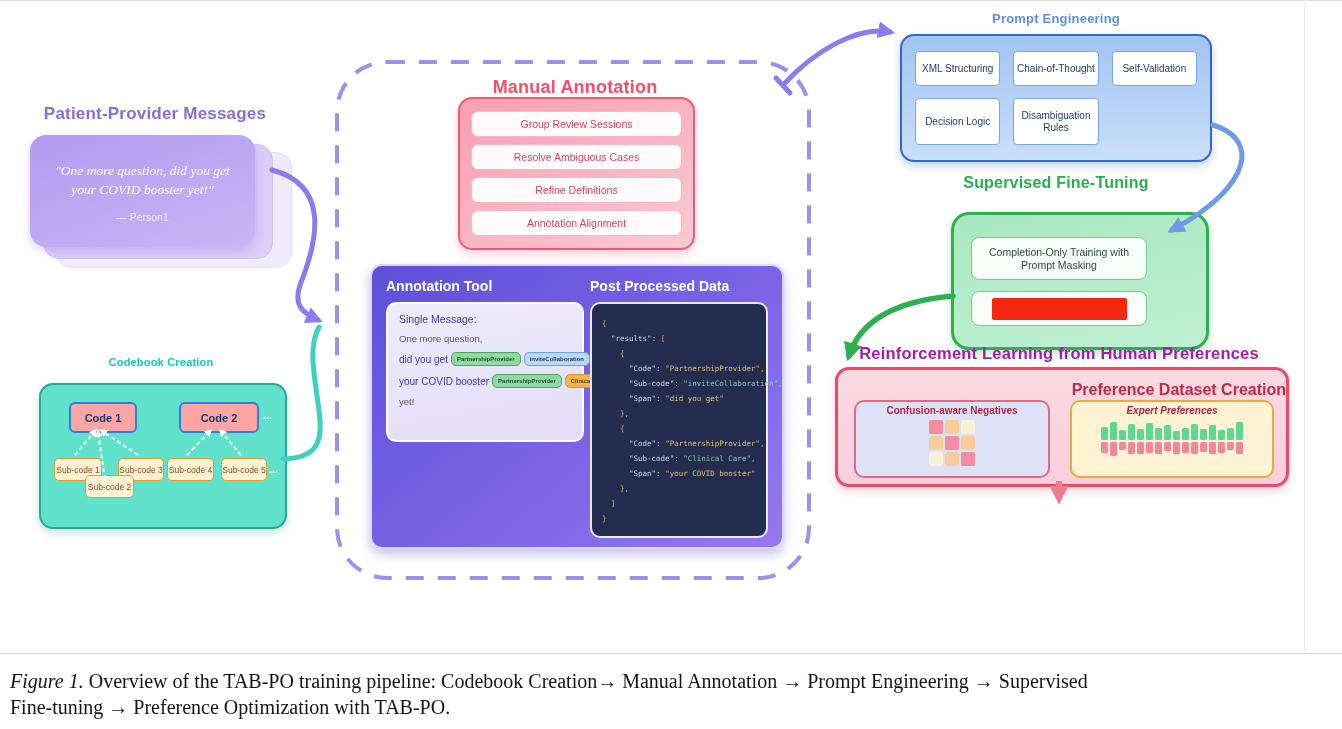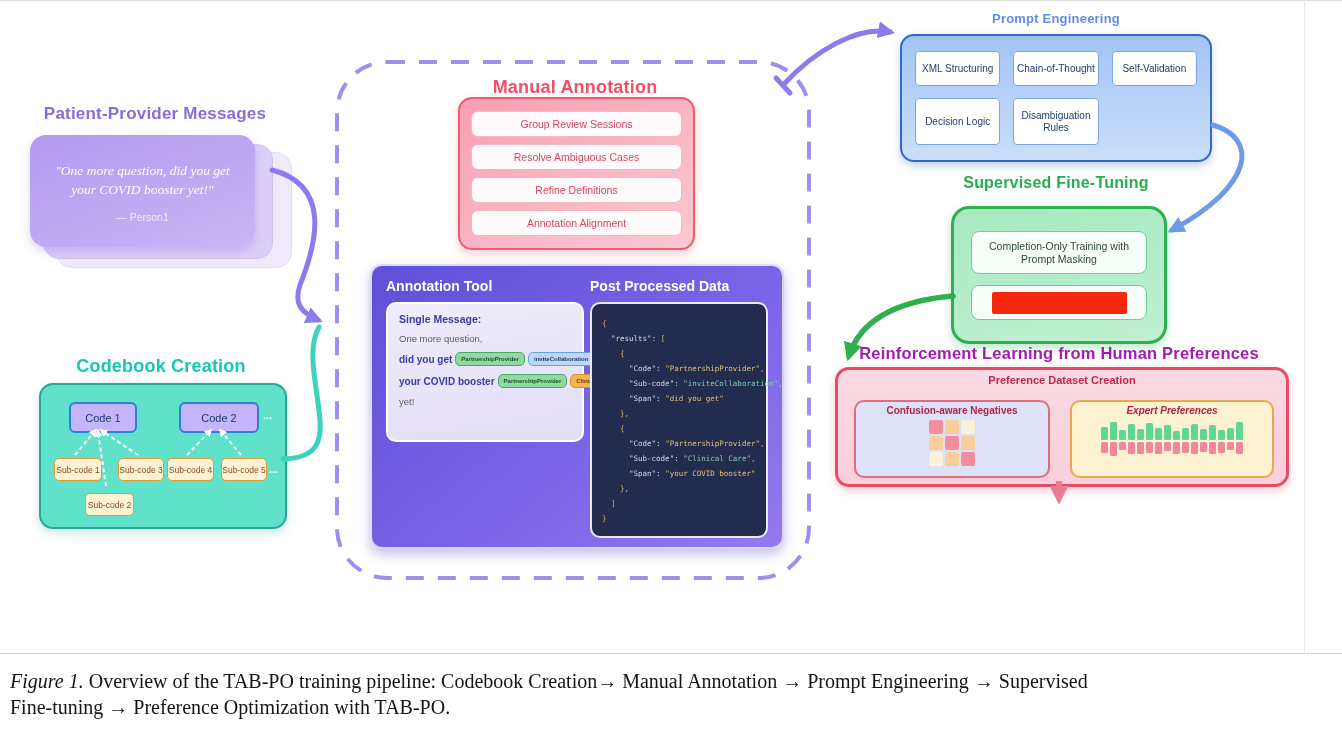"Completion-Only Training with Prompt" .sft-box { padding-left: none -> 42px; top: 206px -> 212px }
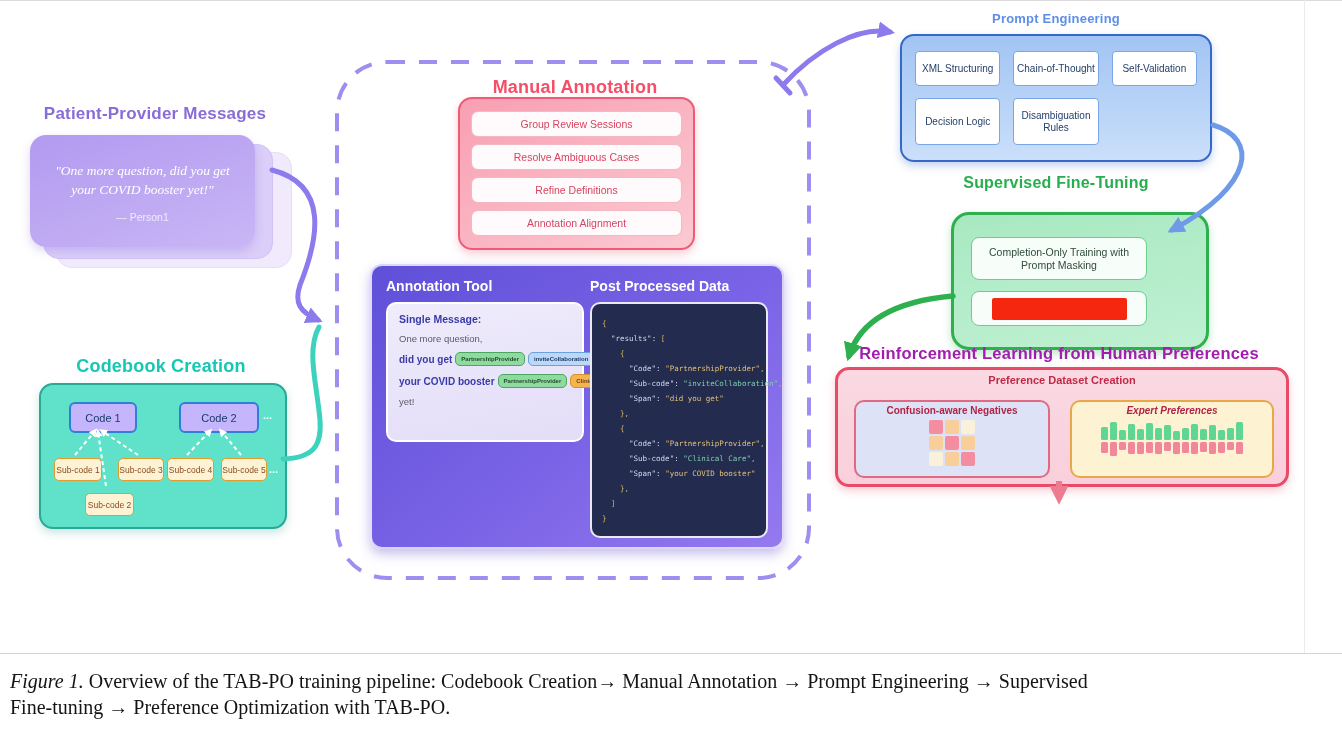"Single Message:" .anno-strong { font-weight: bold -> normal }
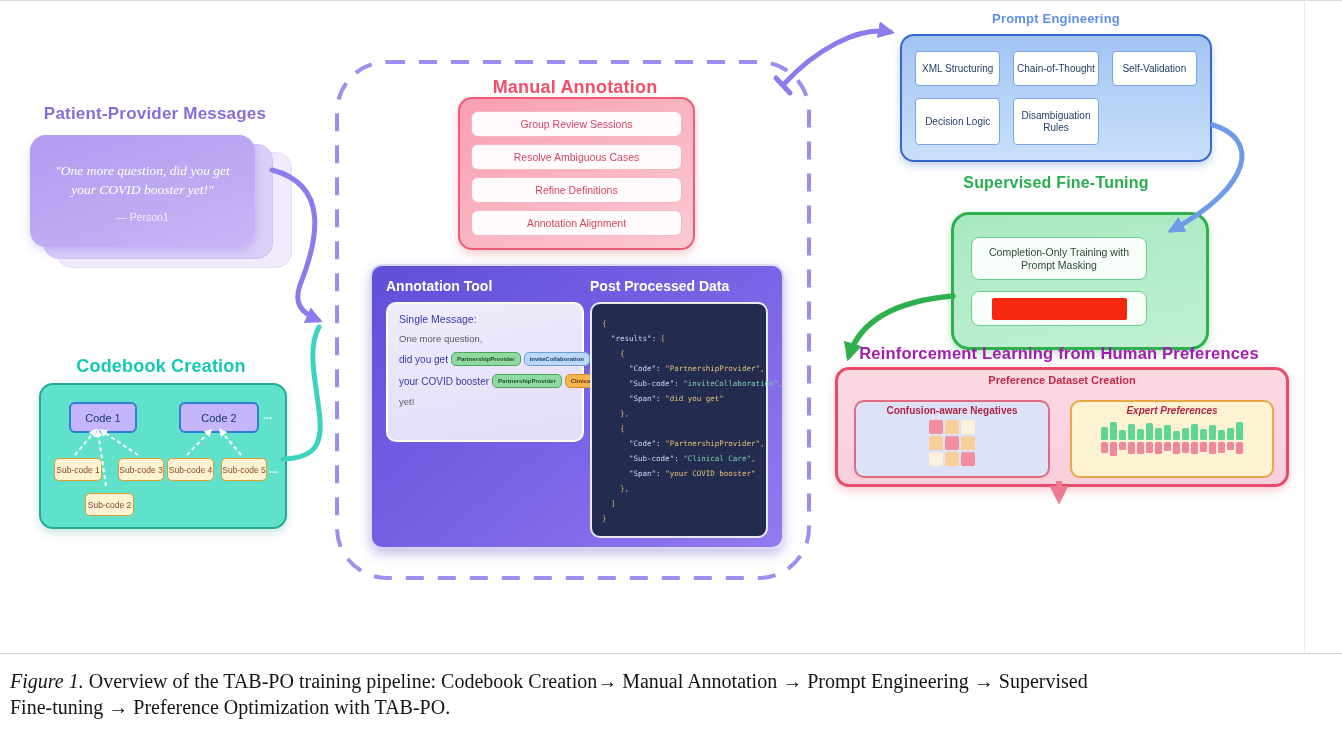"Codebook Creation" div.ttl { font-size: 18px -> 11px }
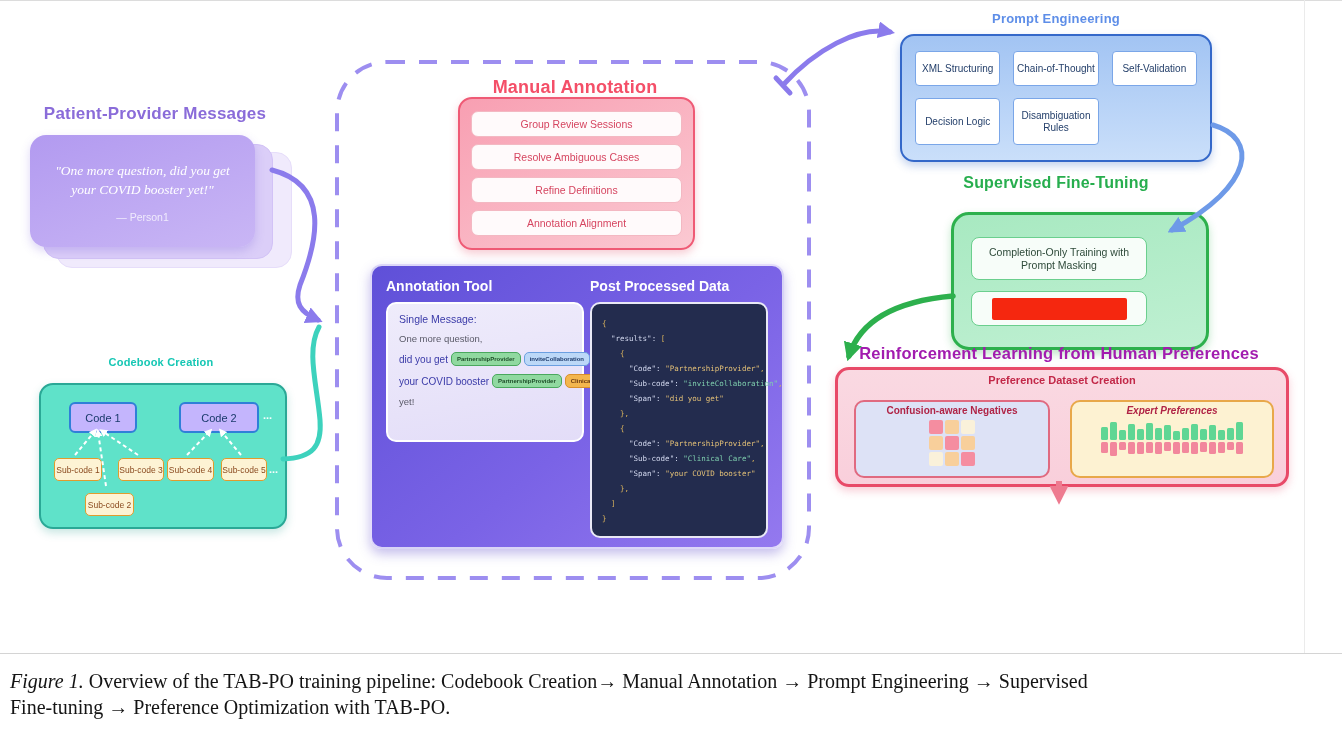"Preference Dataset Creation" .rlhf-sub { font-size: 11px -> 16px; text-align: center -> right; top: 4px -> 11px }
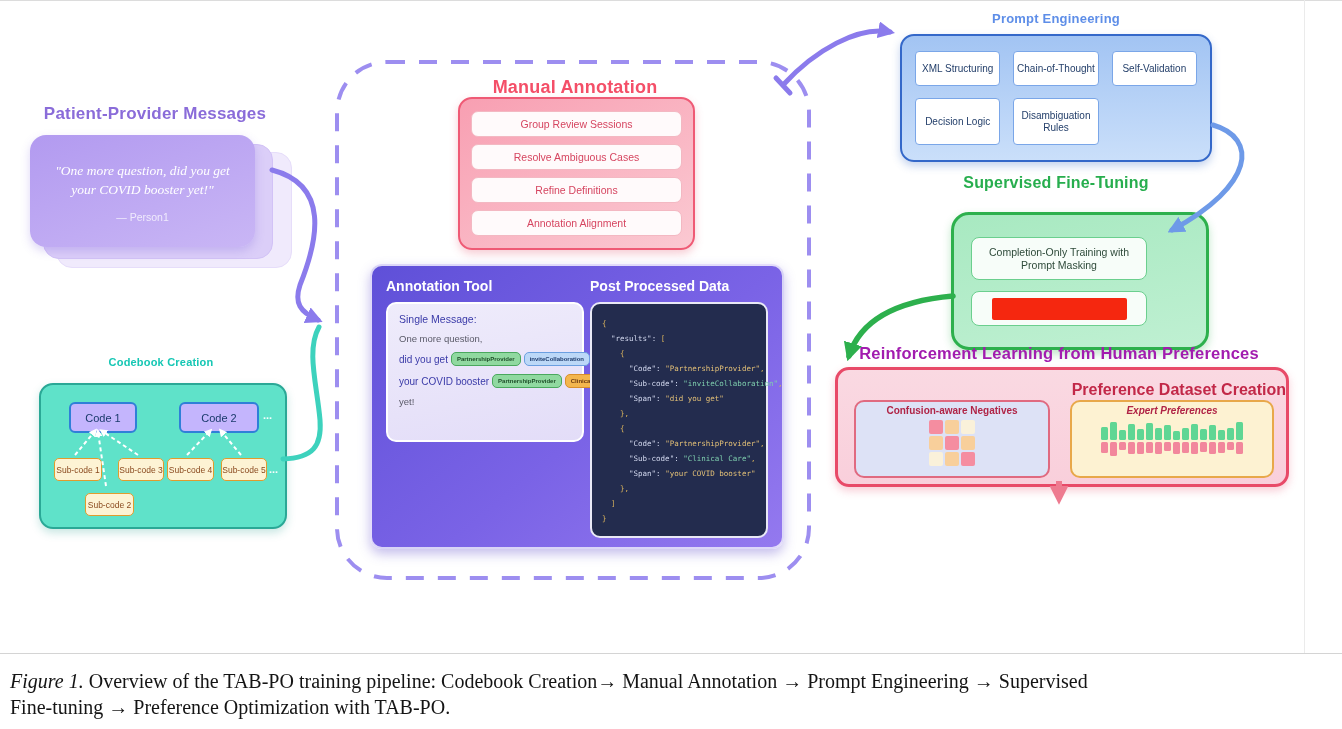"Code 1" .code-node { background: #c4b5fd -> #fca5a5; font-weight: normal -> bold }
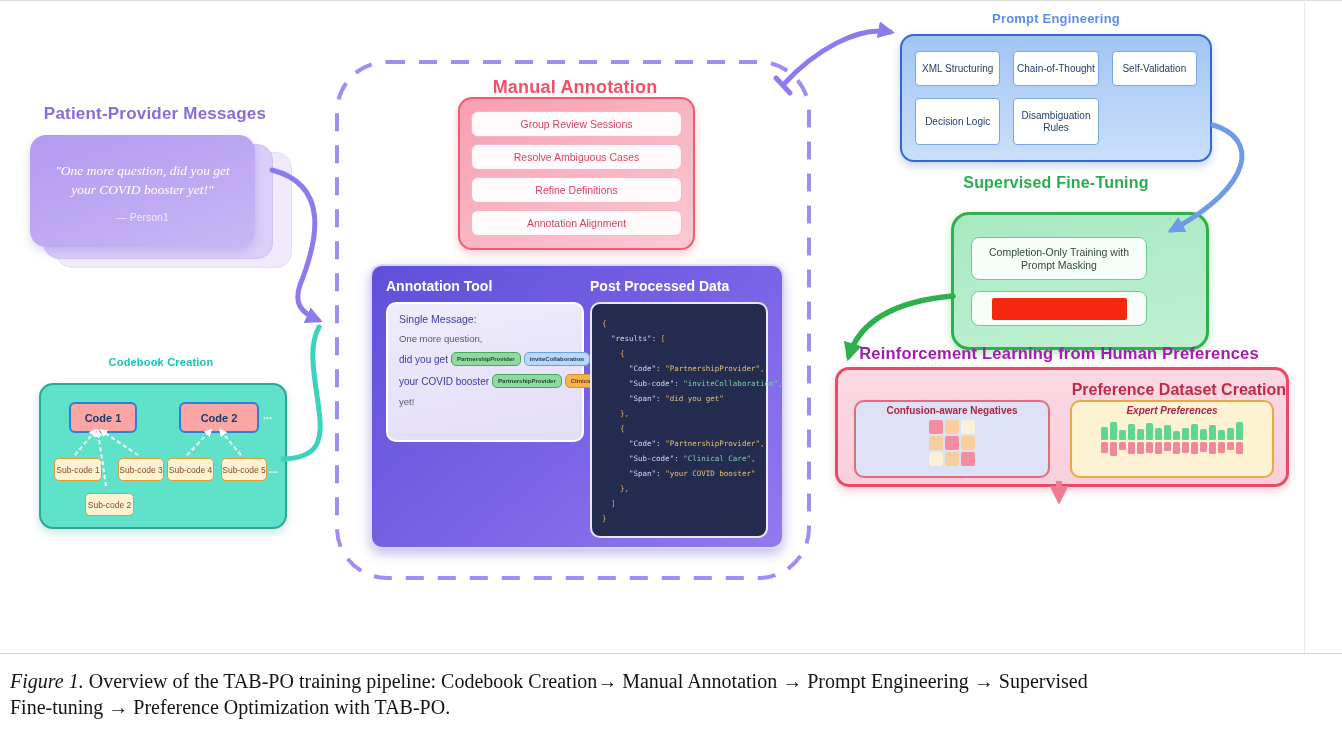"Sub-code 2" div.sub-node { top: 108px -> 90px }
